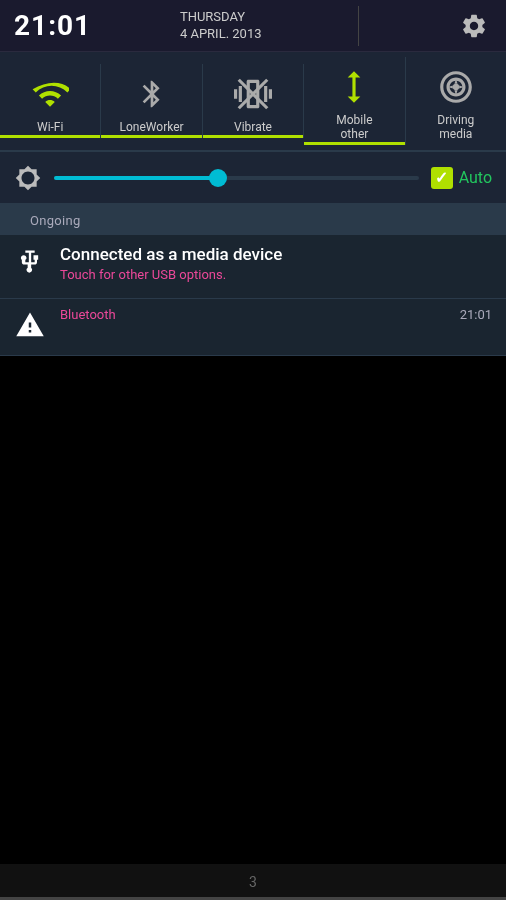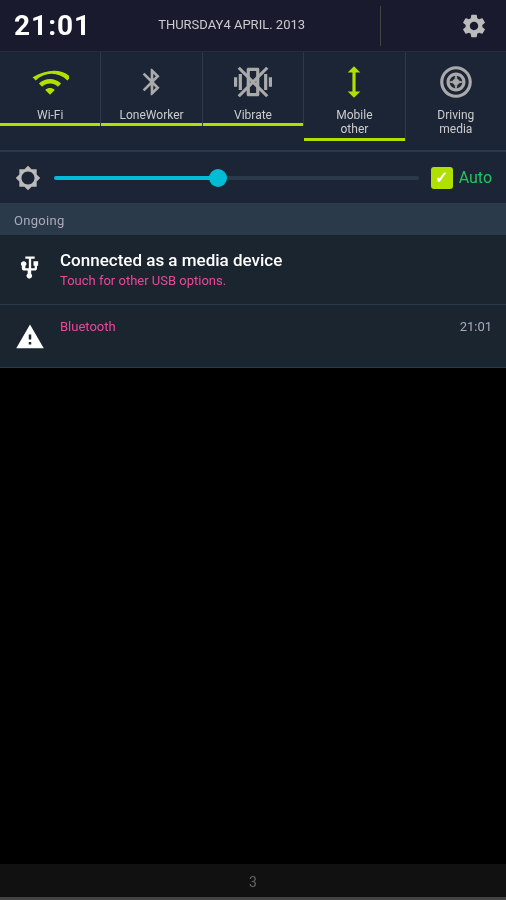"THURSDAY" div { flex-direction: row -> column }
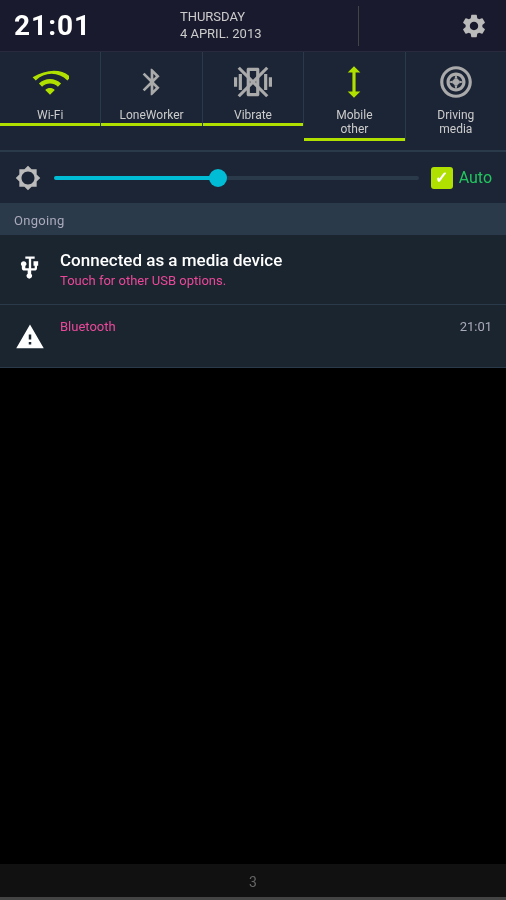"Wi-Fi" #quick-toggles { align-items: flex-start -> center }
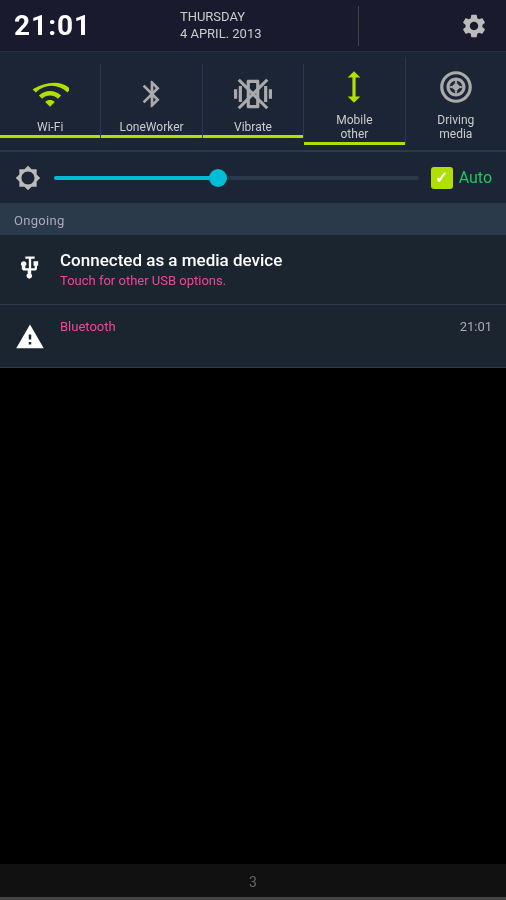"Ongoing" #ongoing-header { padding: 6px 14px -> 6px 30px }
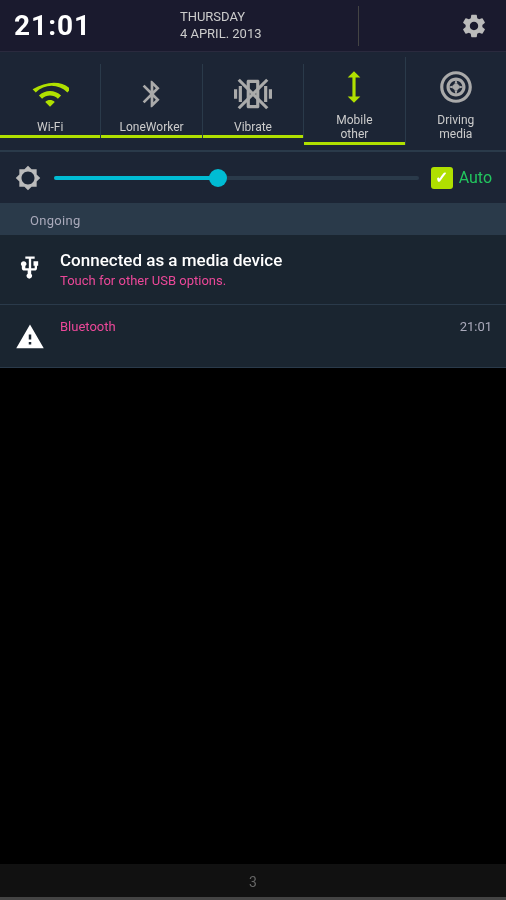"Connected as a media device" .notif-item { padding: 14px 14px 14px 14px -> 8px 14px 14px 14px }
